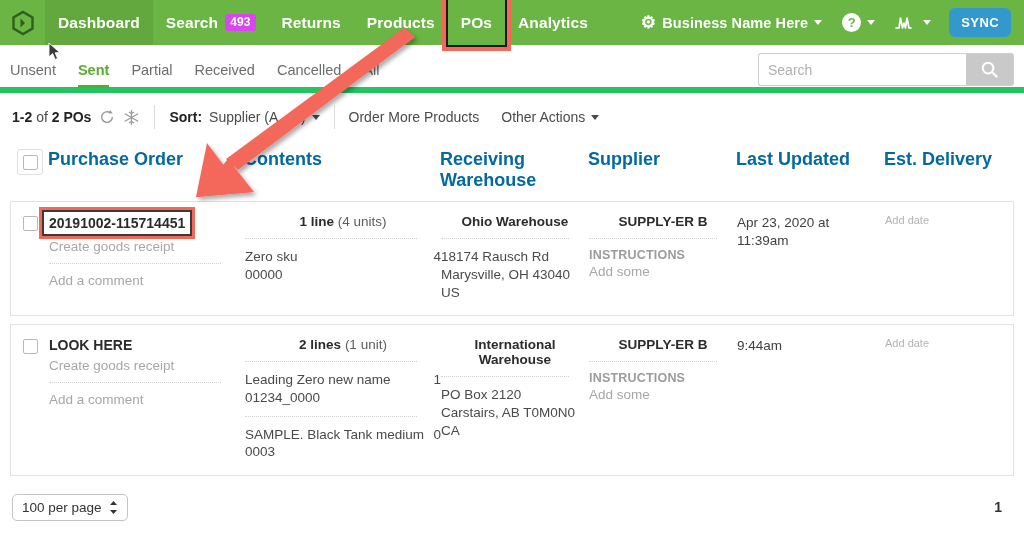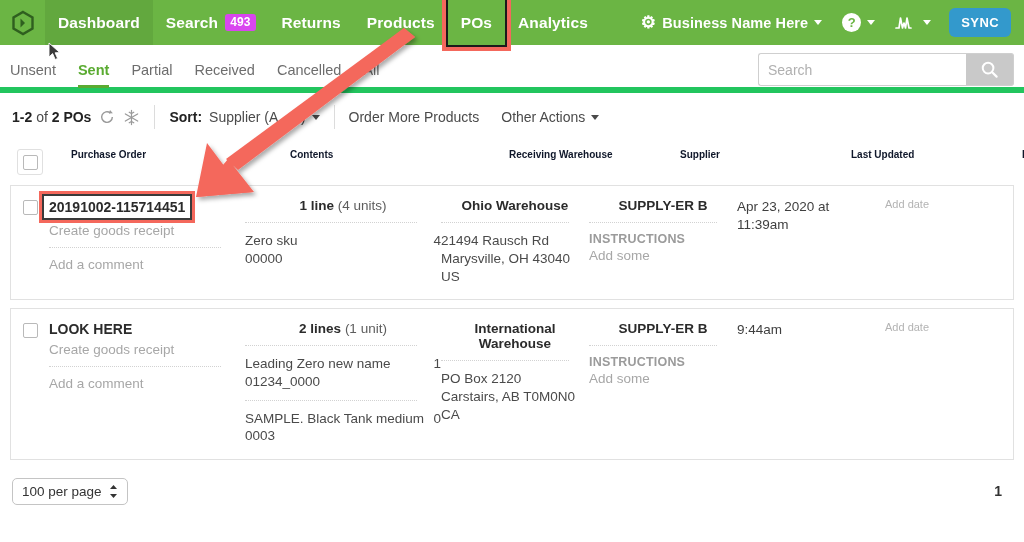"Purchase Order" .thead { color: #0f172a -> #0369a1; font-size: 10px -> 18px; gap: 23px -> none }
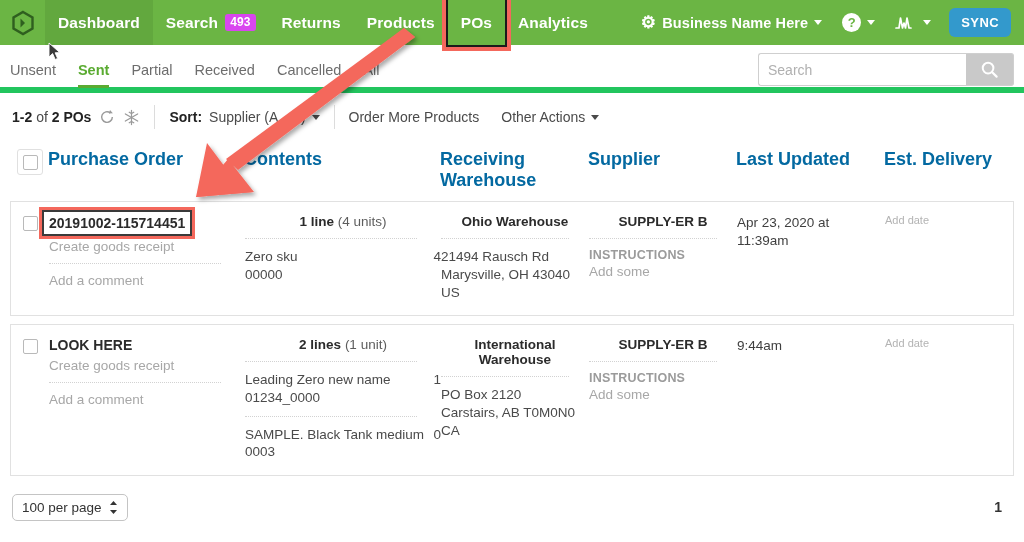"21494 Rausch Rd" div { text: 21494 -> 18174 }
